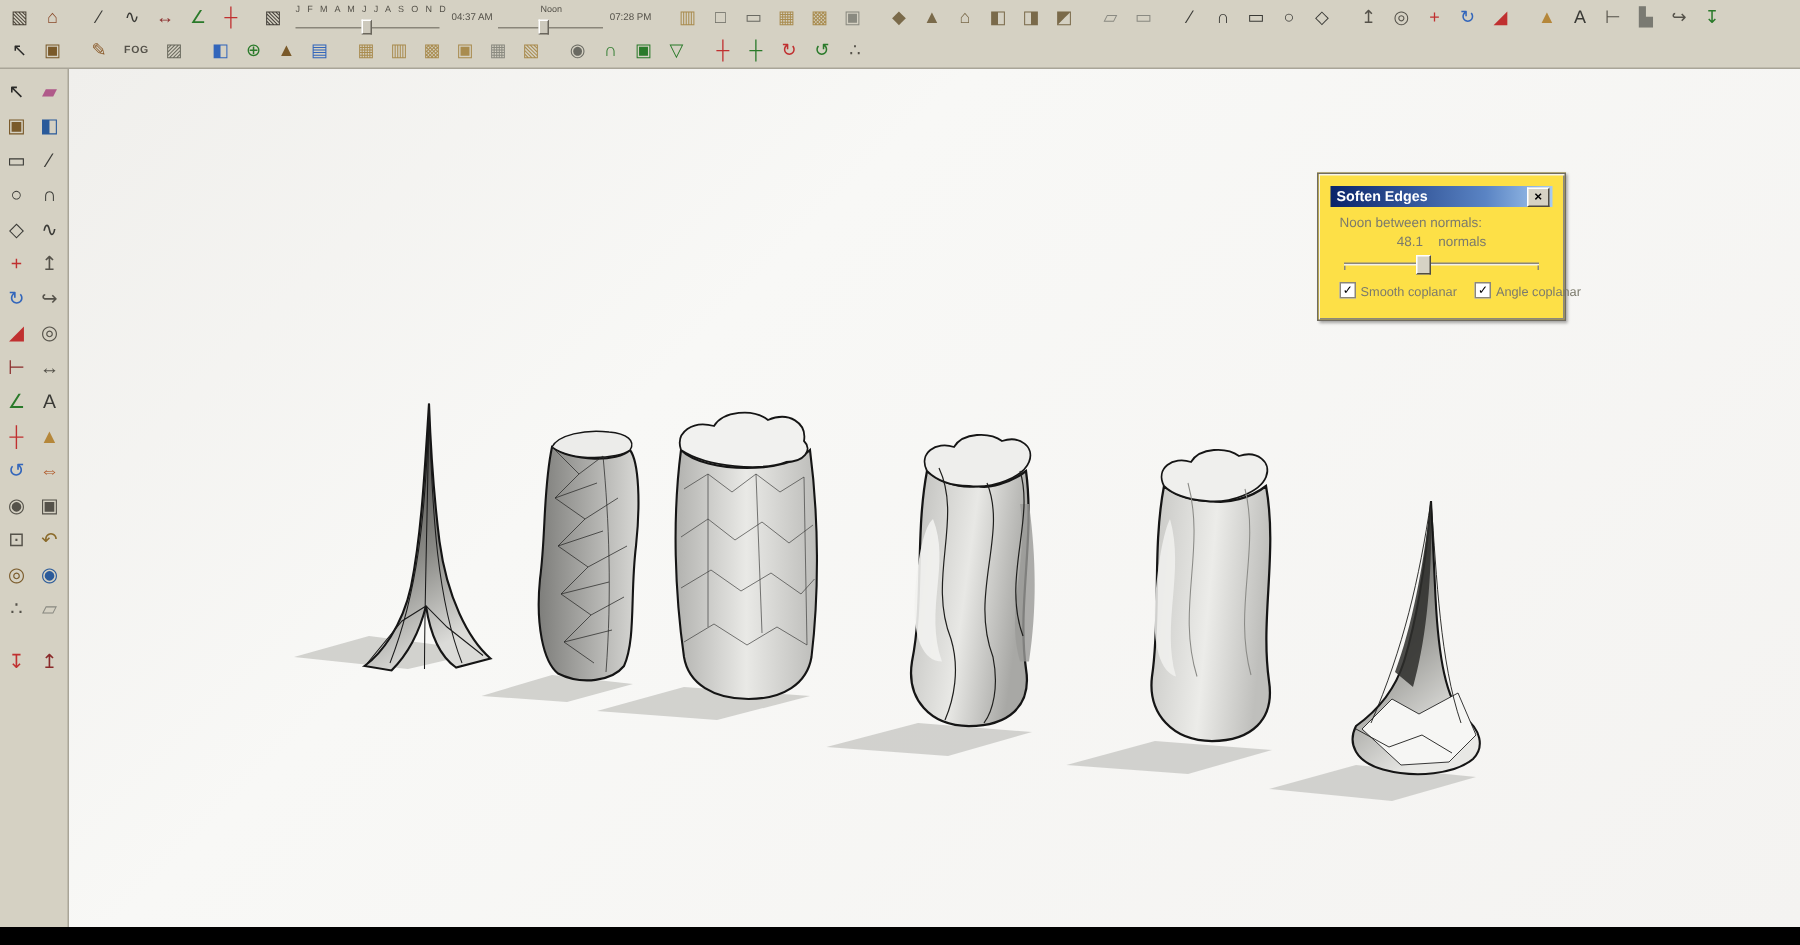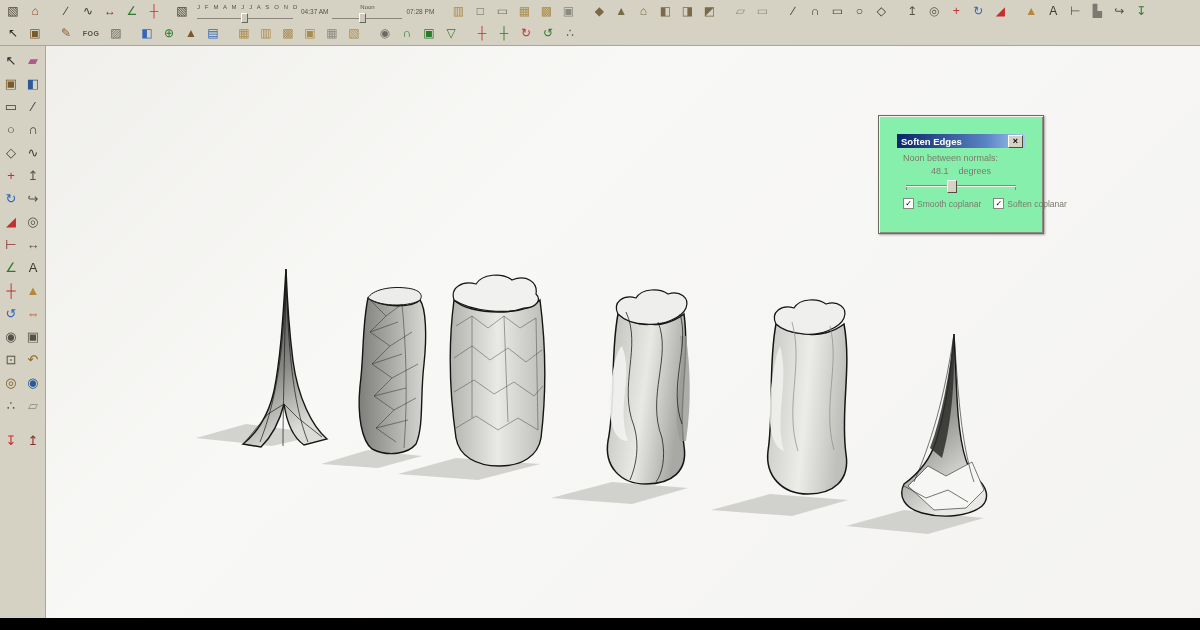"Soften Edges" .dialog { background: #86efac -> #fde047; padding: 18px -> 8px }
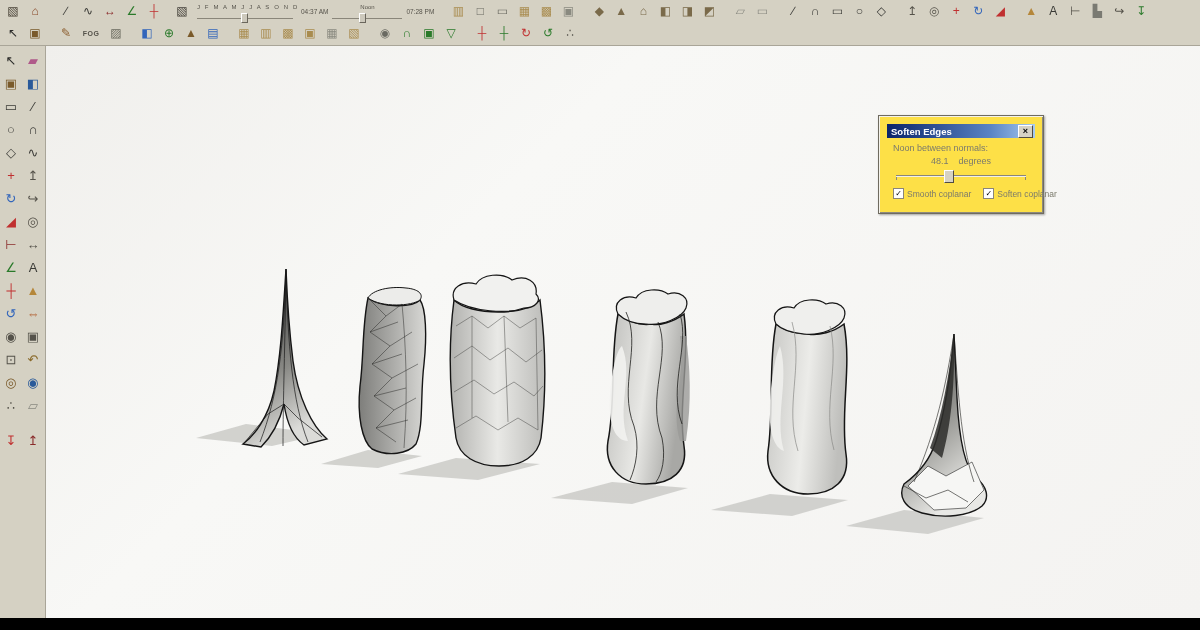"degrees" span.unit { text: degrees -> normals }
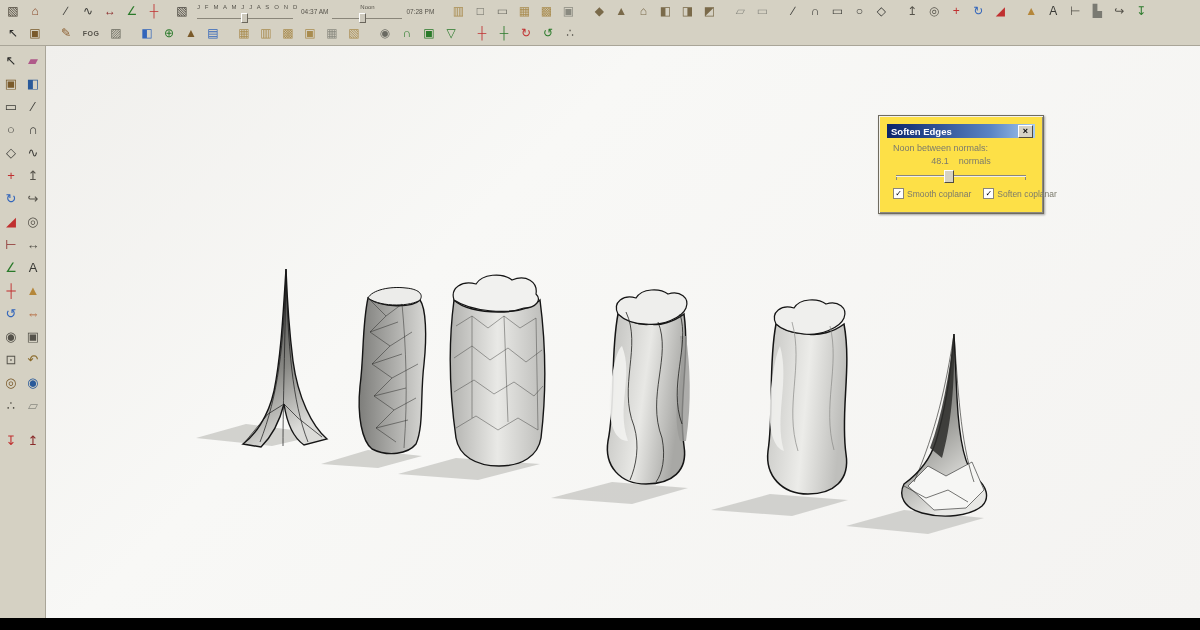"Soften coplanar" span { text: Soften -> Angle }
